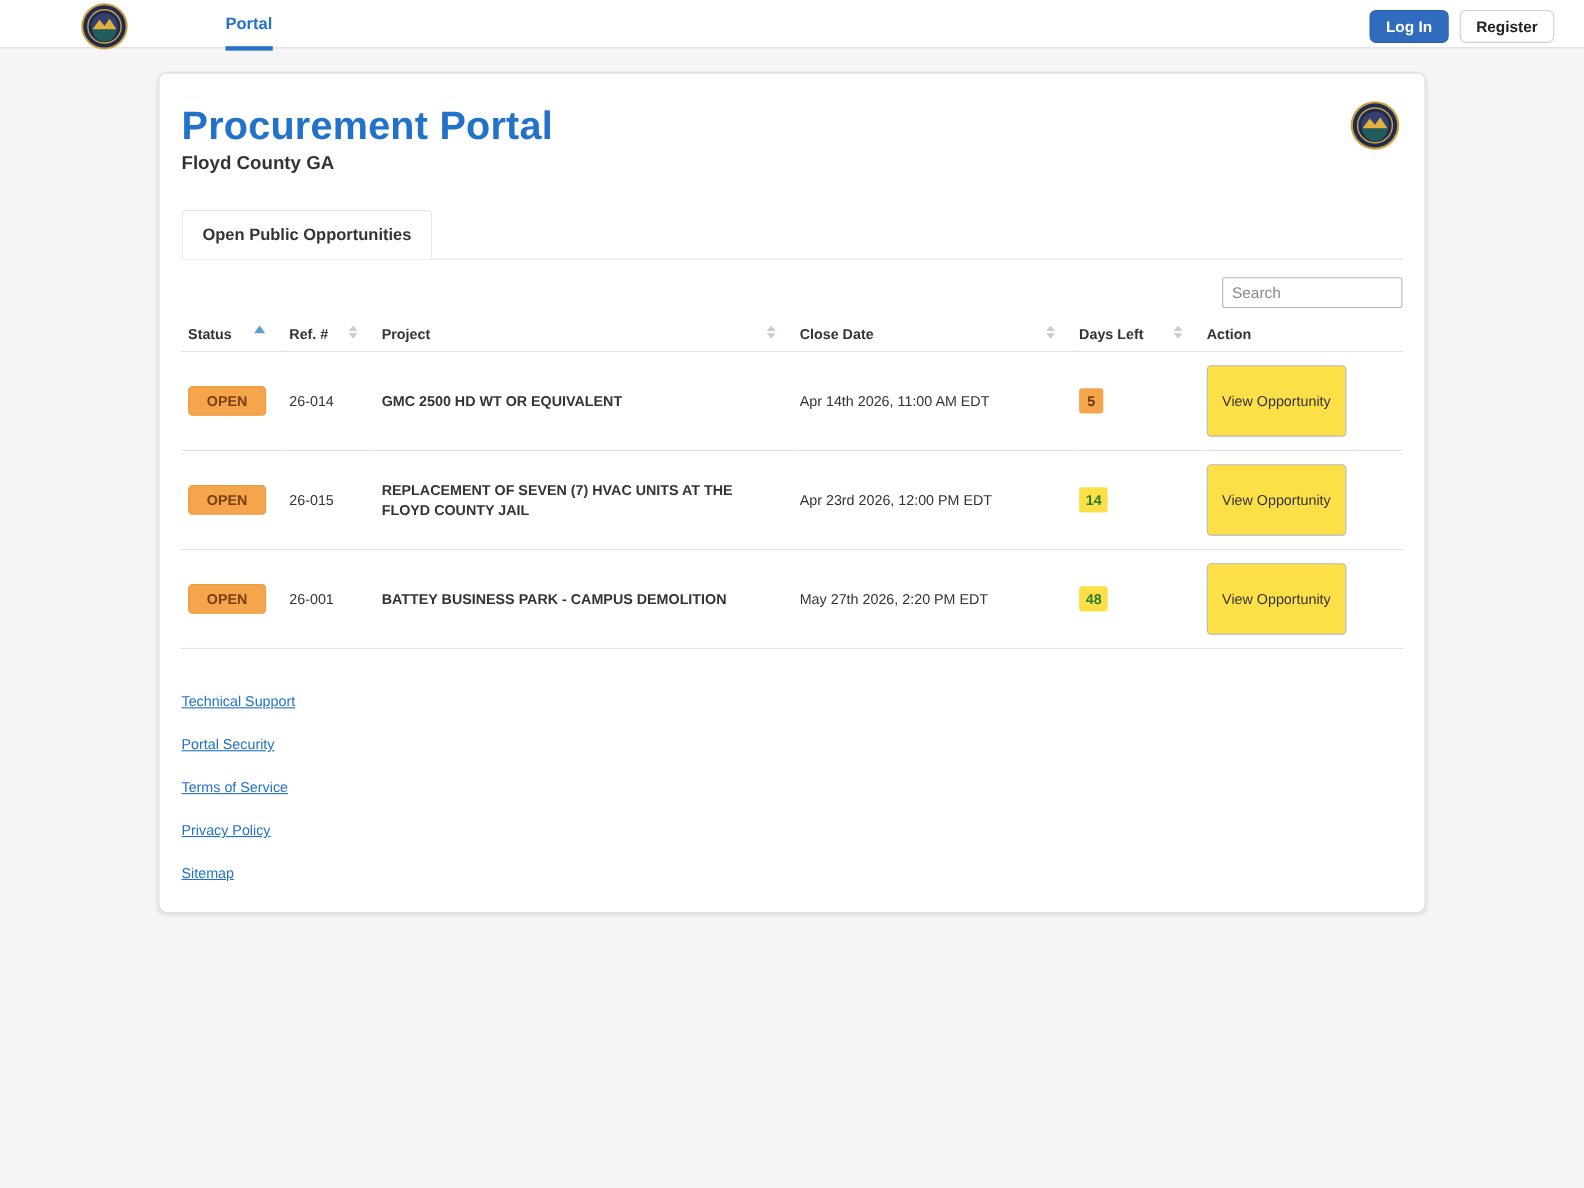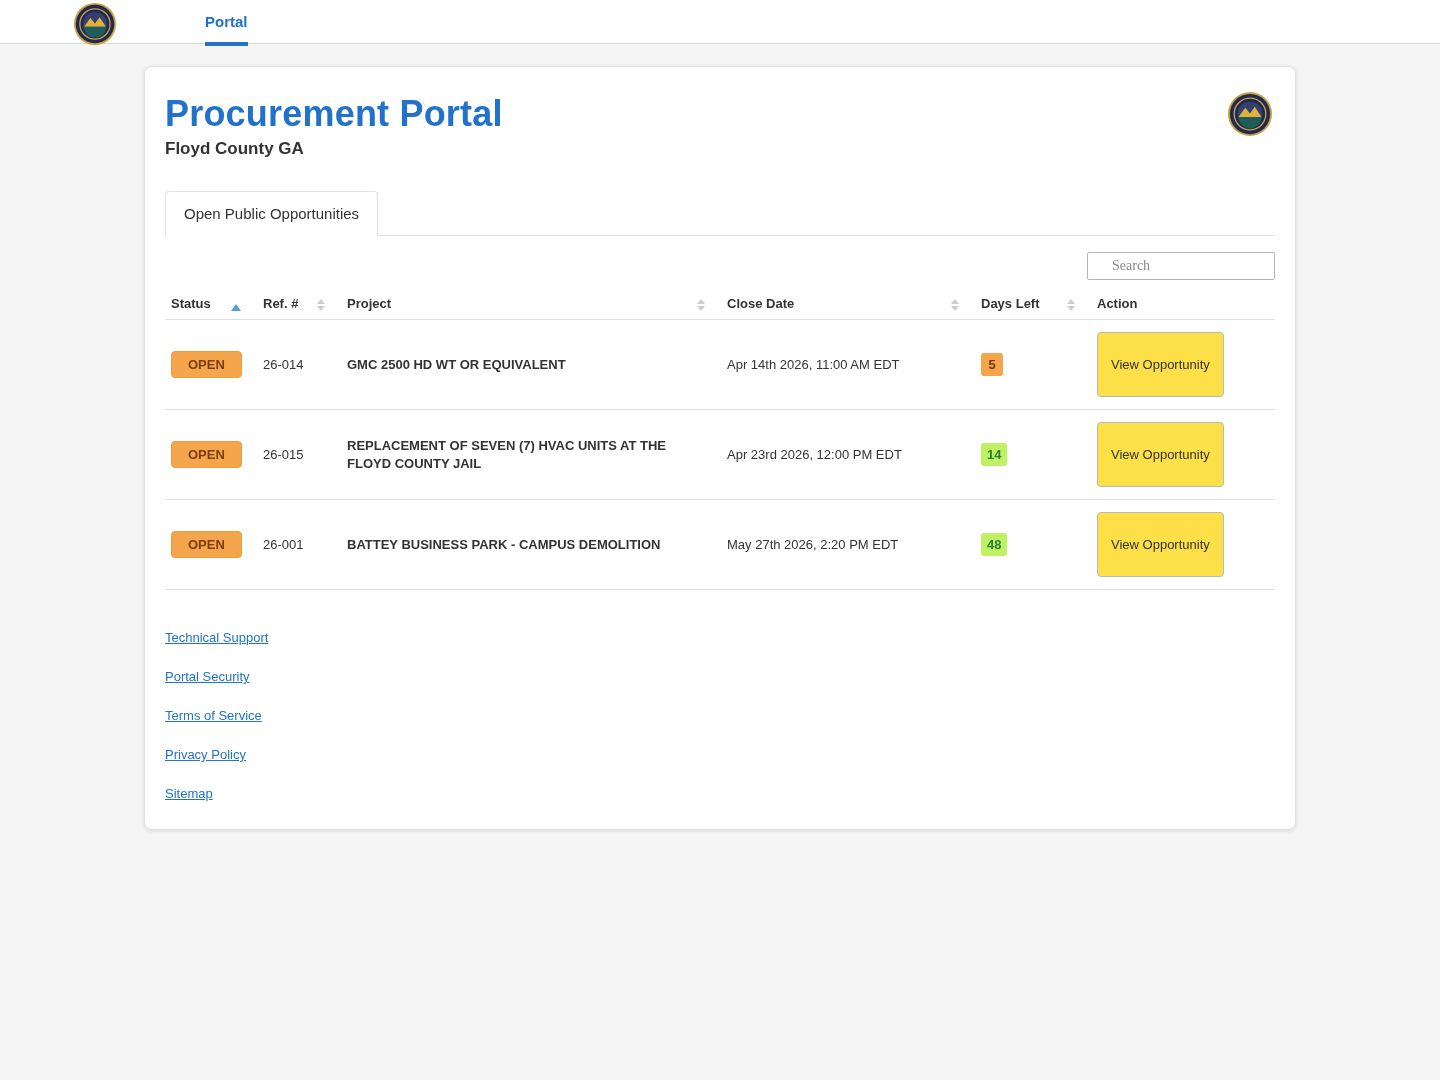"Log In" div.nav-right { html: none -> <div> <button>Log In</button> <button>Register</button> </div> }
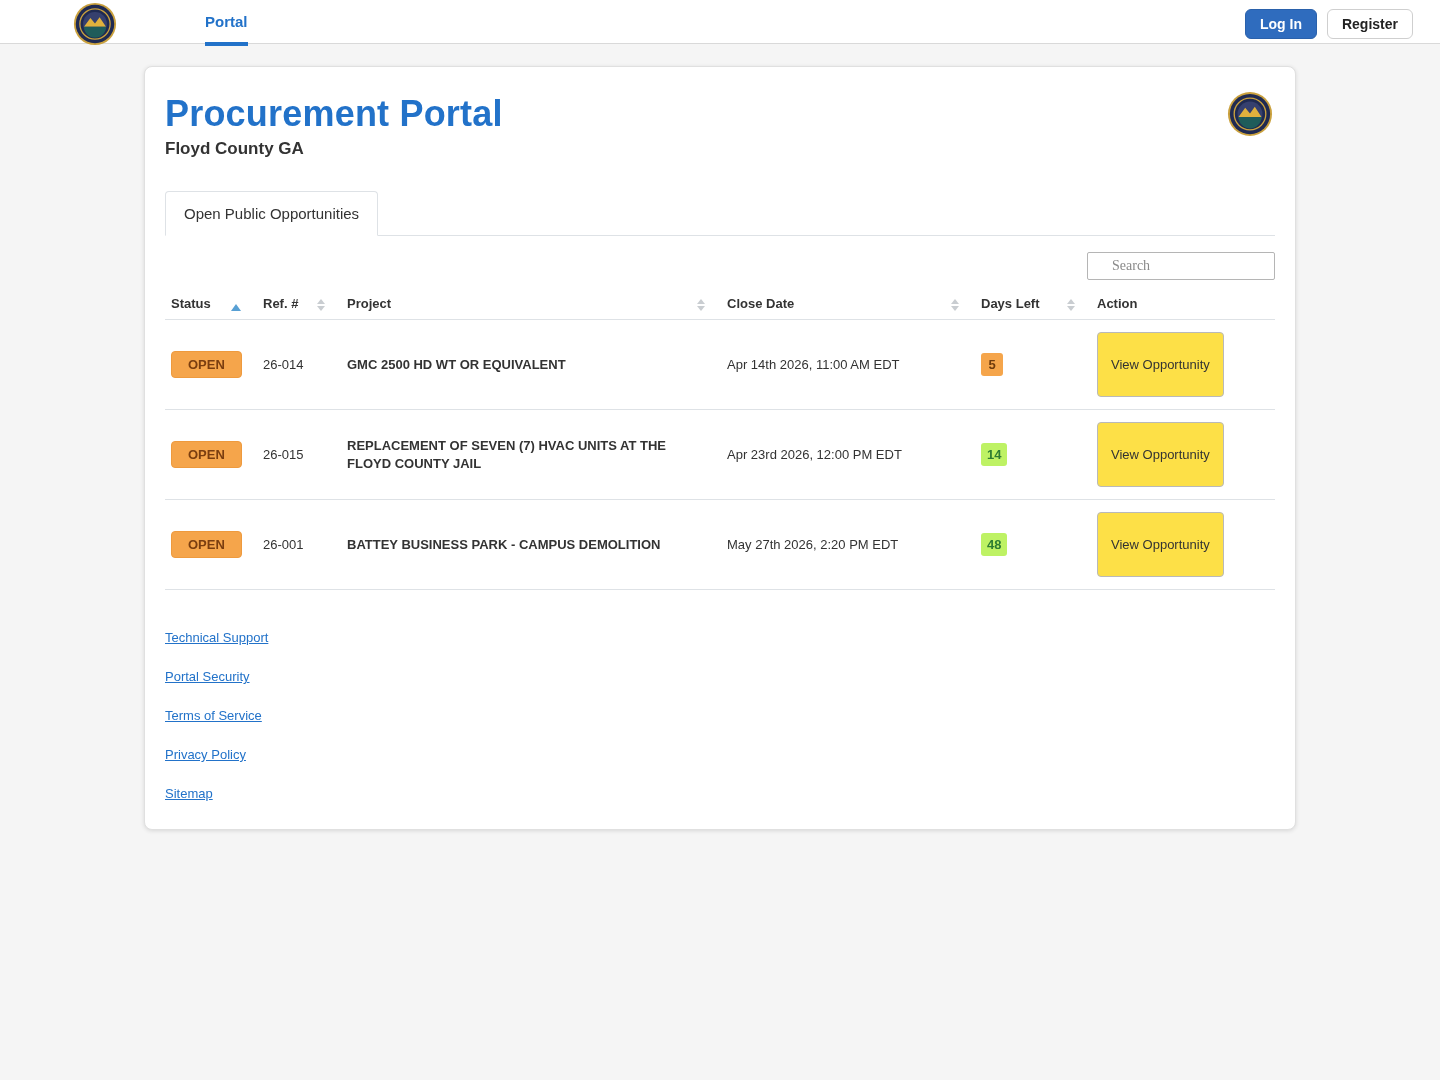"Open Public Opportunities" .tab { font-weight: normal -> bold }
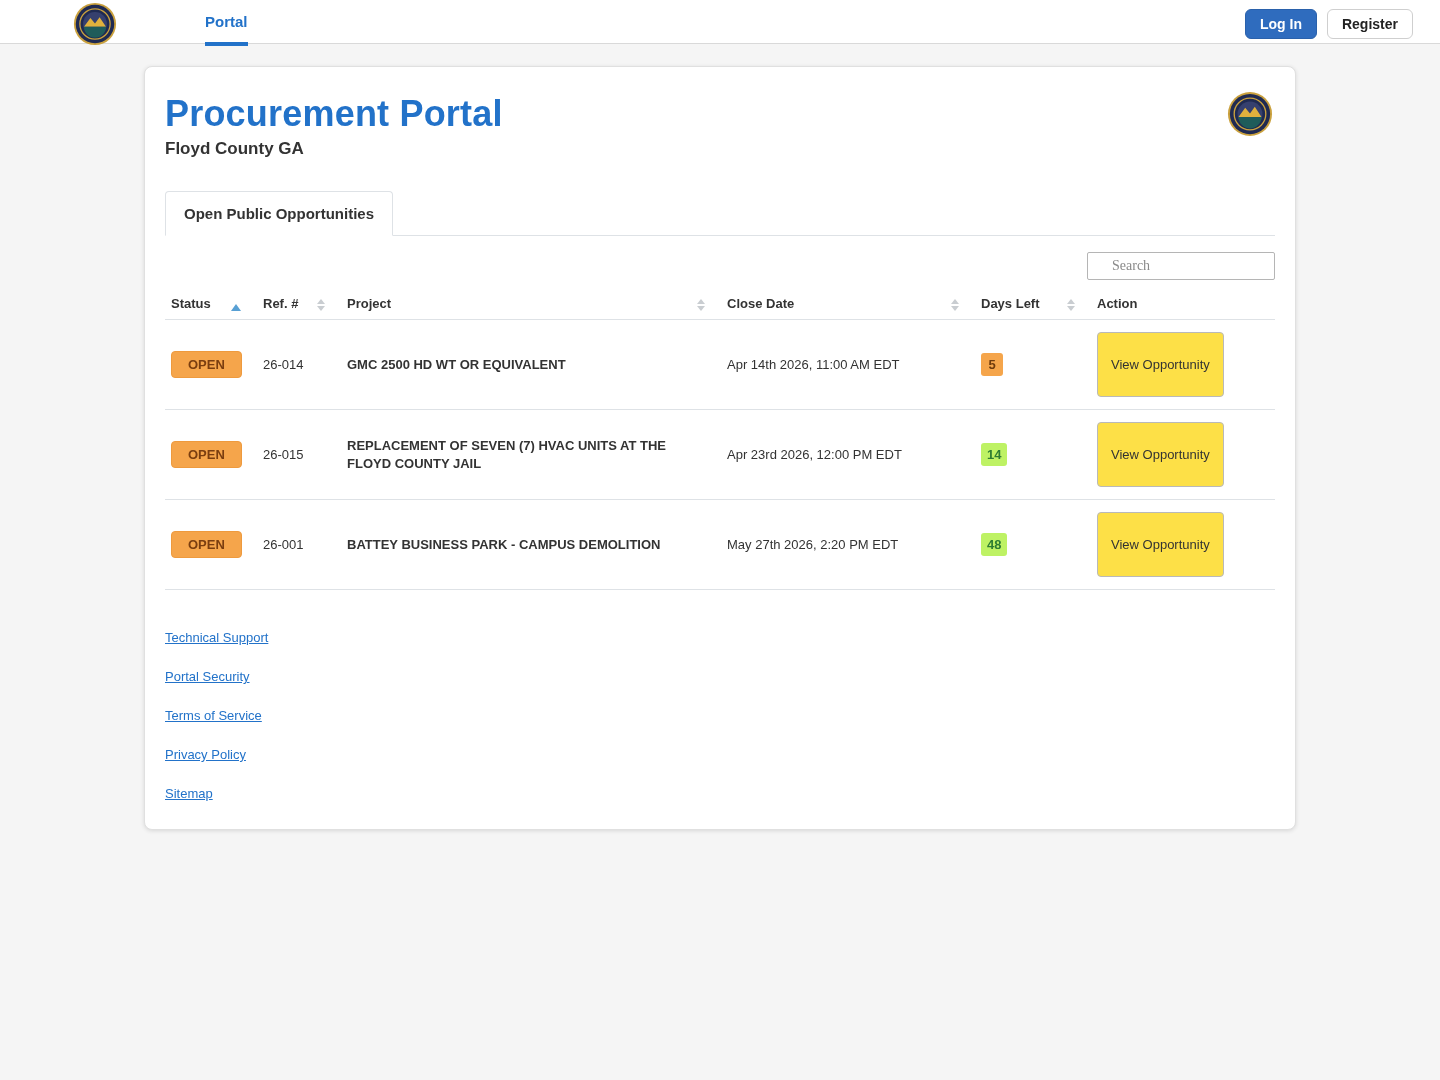"Search" .search-input { font-family: Liberation Serif, serif -> Liberation Sans, sans-serif; padding: 0 24px -> 0 8px; width: 188px -> 164px }
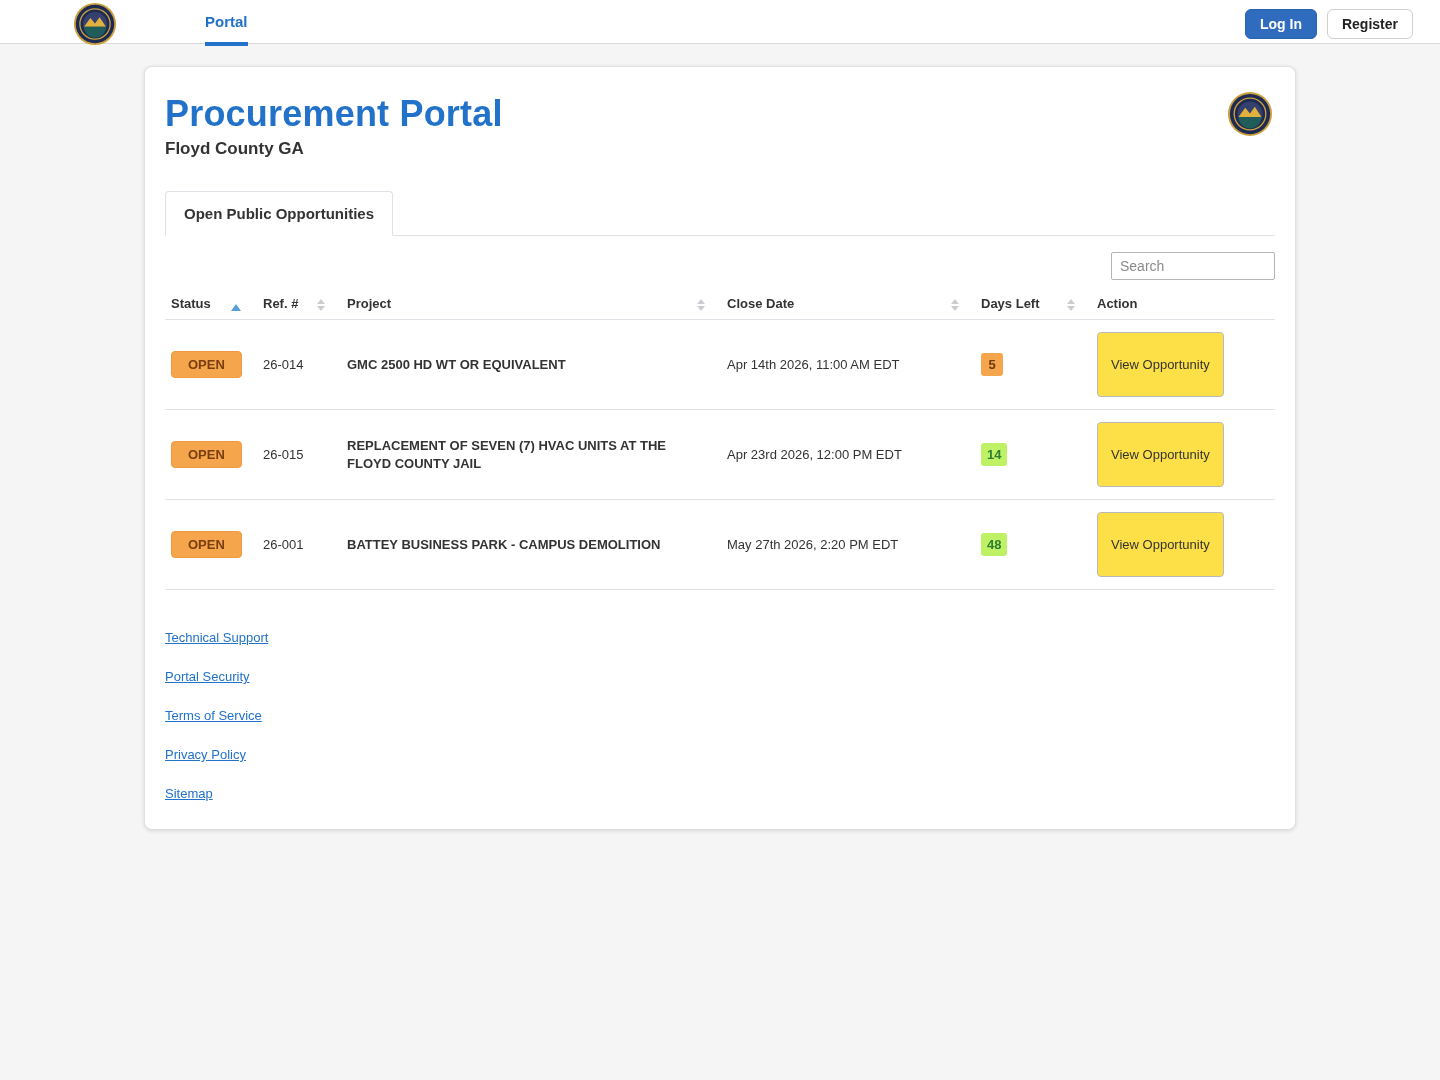"Status" .th-inner { align-items: flex-end -> flex-start }
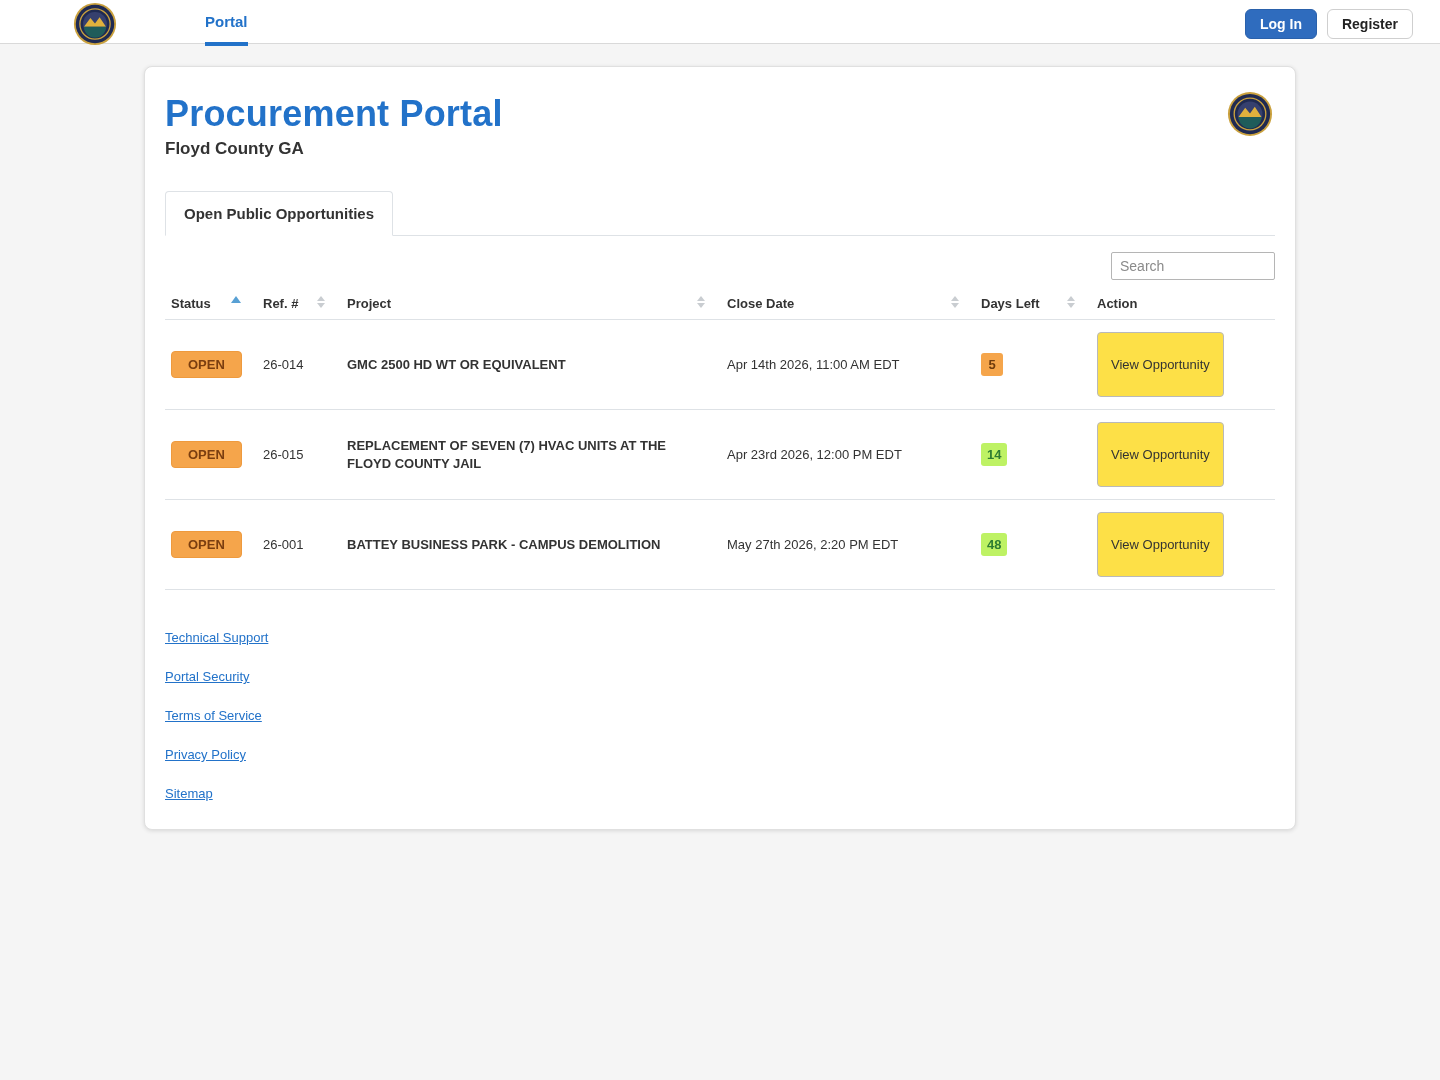"14" .badge-days.green { background: #bef264 -> #fde047 }
